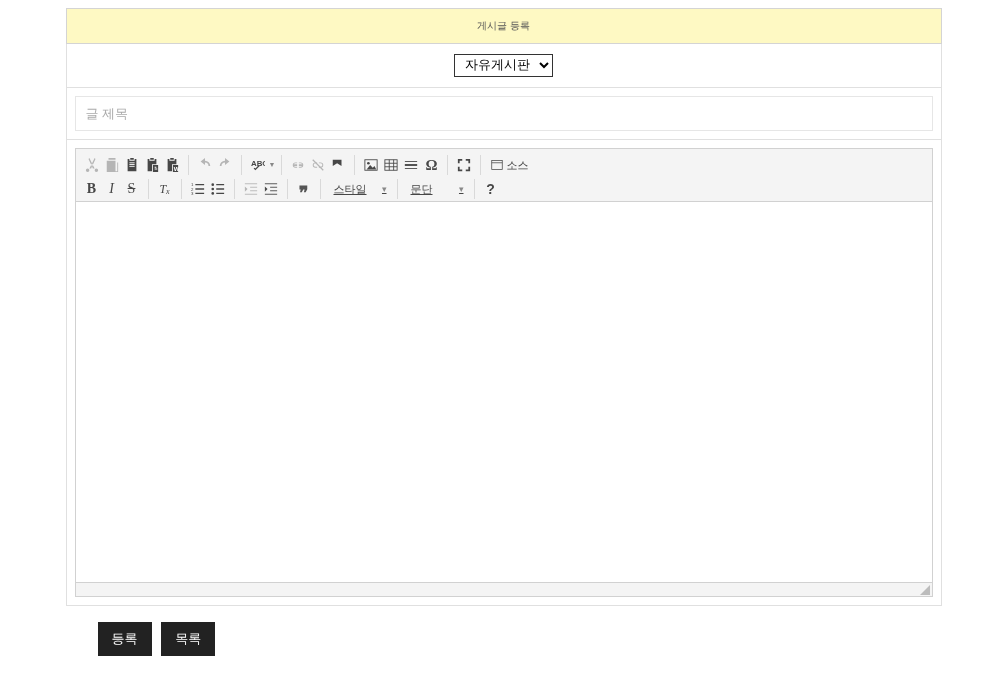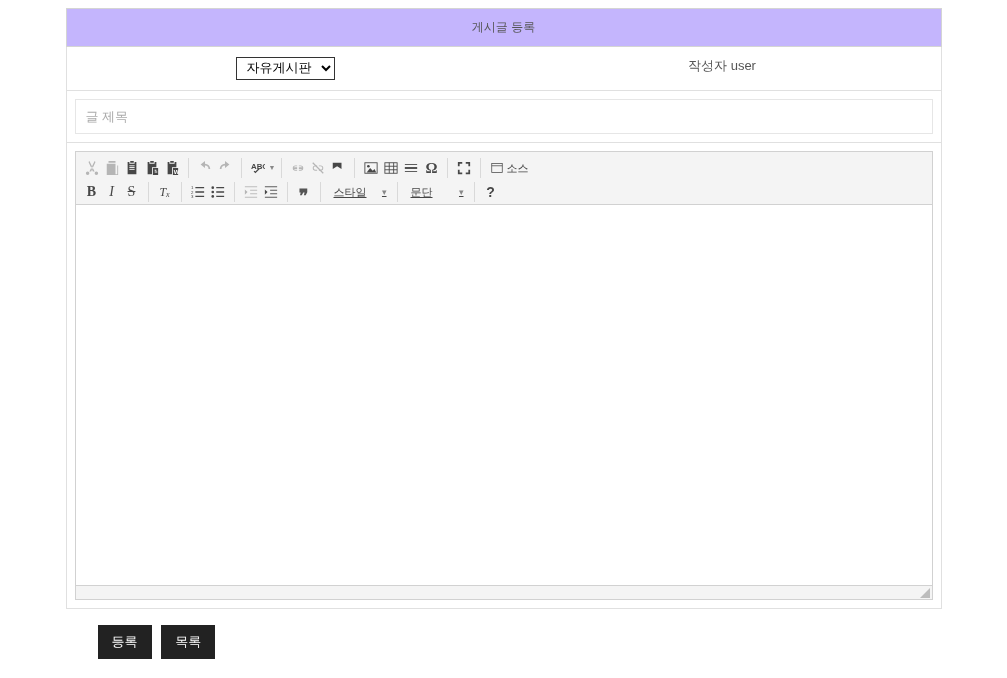"게시글 등록" .header-bar { background: #c4b5fd -> #fef9c3; font-size: 12px -> 10px }
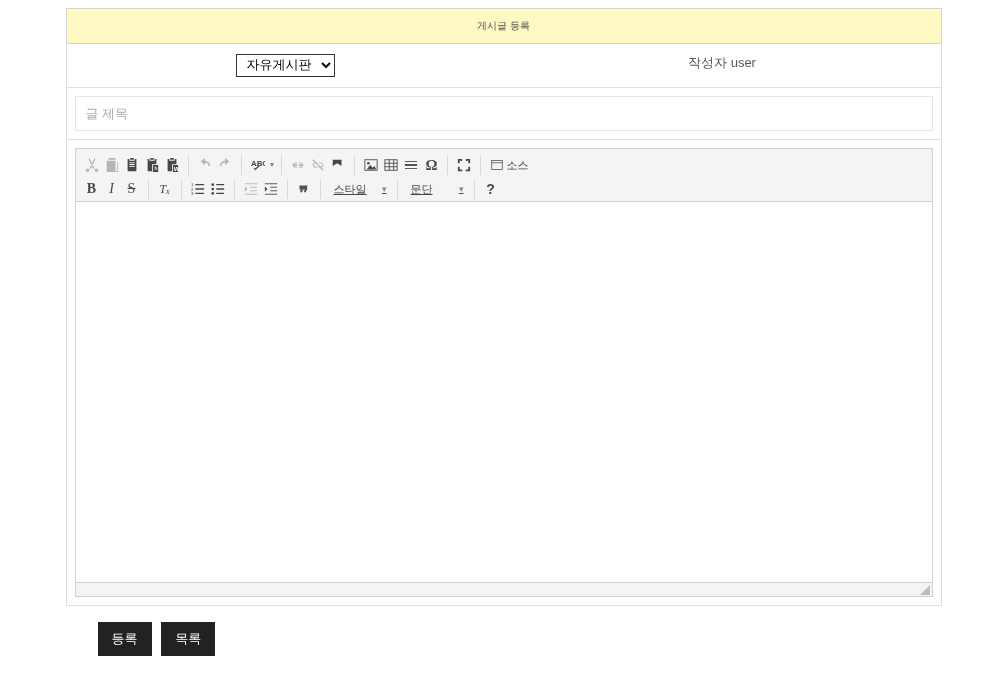"작성자 user" div.meta-cell { html: <div> <span>작성자</span> <span>user</span> </div> -> none }
